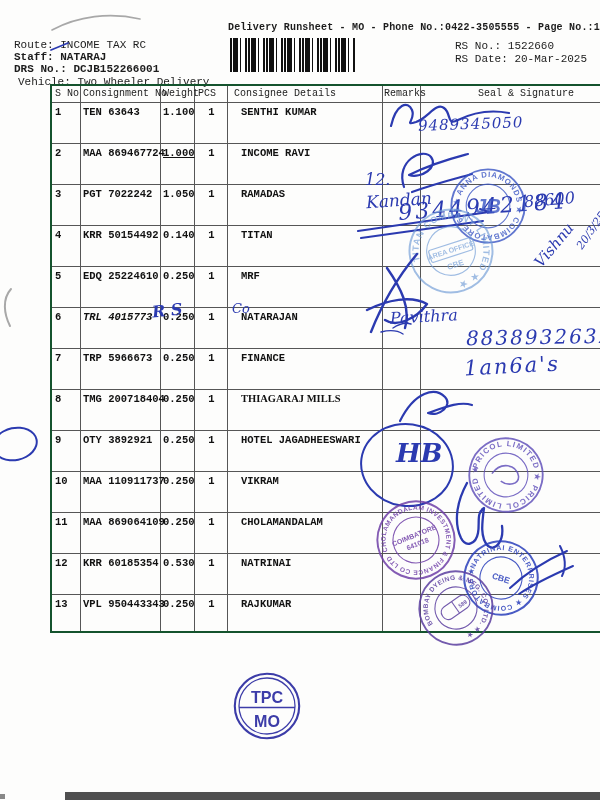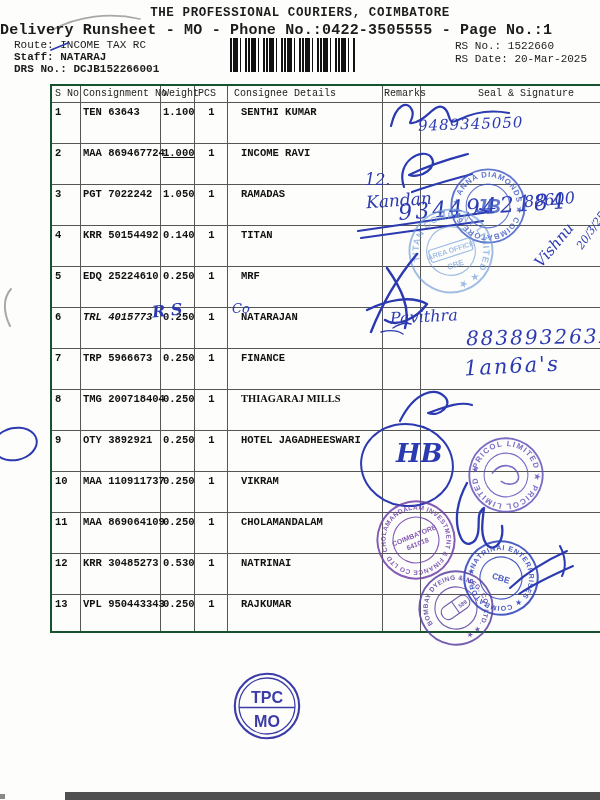"THE PROFESSIONAL COURIERS, COIMBATORE" div.abs { html: <div>THE PROFESSIONAL COURIERS, COIMBATORE</div> -> none }
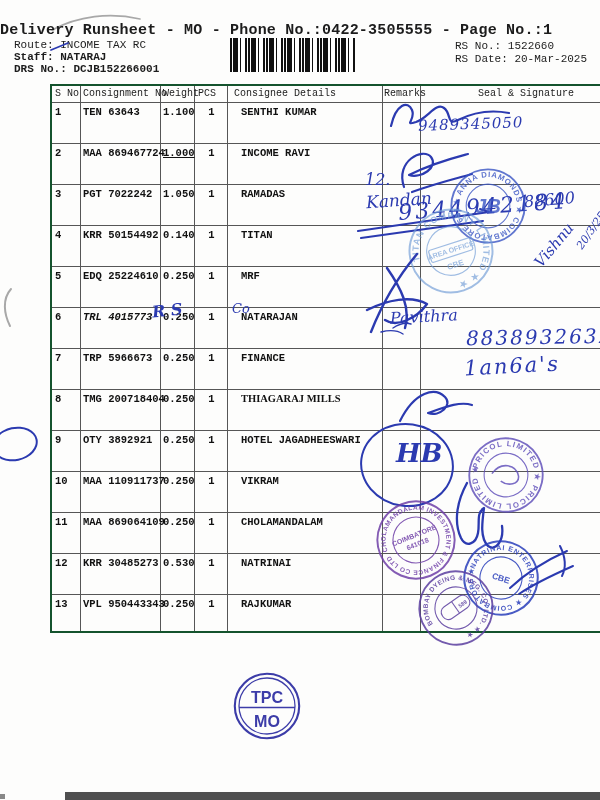"Delivery Runsheet - MO -" .doc-sub { font-size: 15px -> 10px; text-align: left -> right }
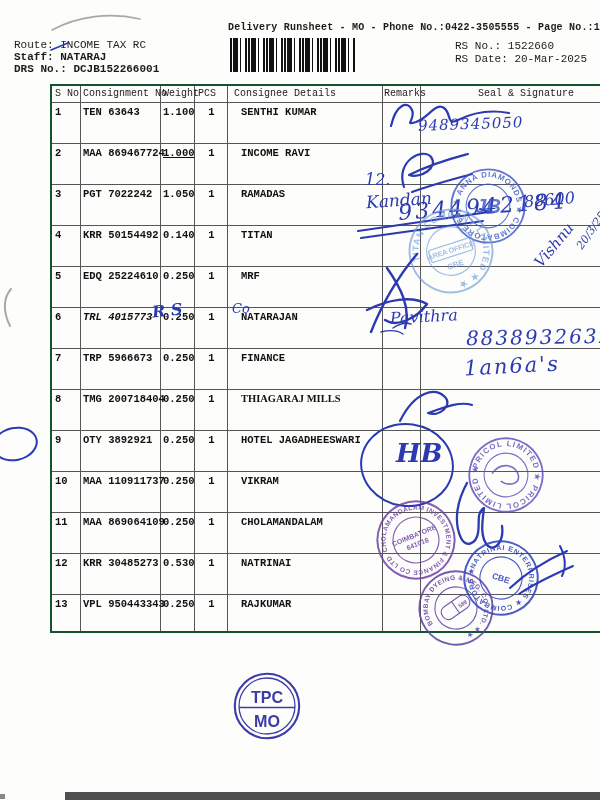"Vehicle: Two Wheeler Delivery" div.abs { html: none -> <div><span>Vehicle:</span> <span>Two Wheeler Delivery</span></div> }
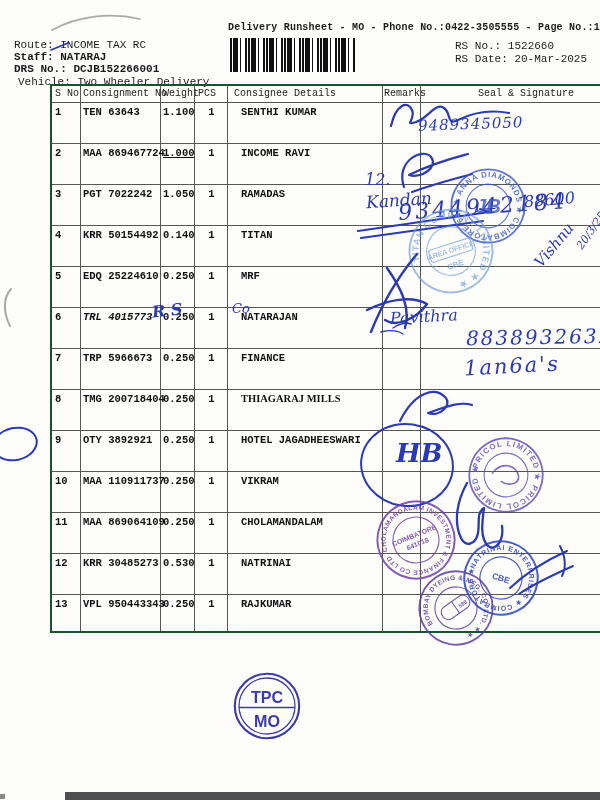"KRR 30485273" div.cell { text: 30485273 -> 60185354 }
